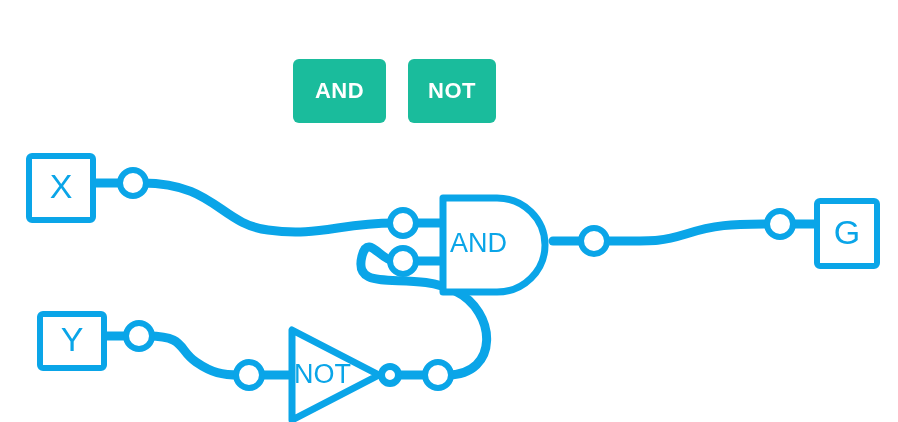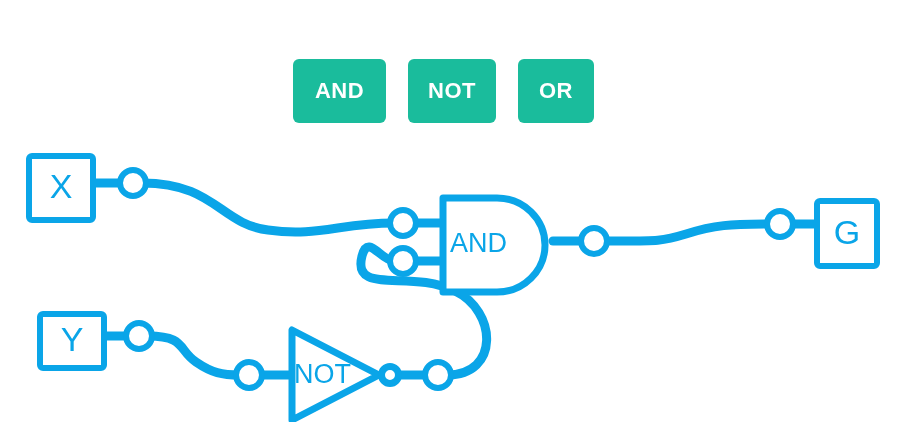"OR" button.palette-btn { html: <button> <span>OR</span> </button> -> none }
